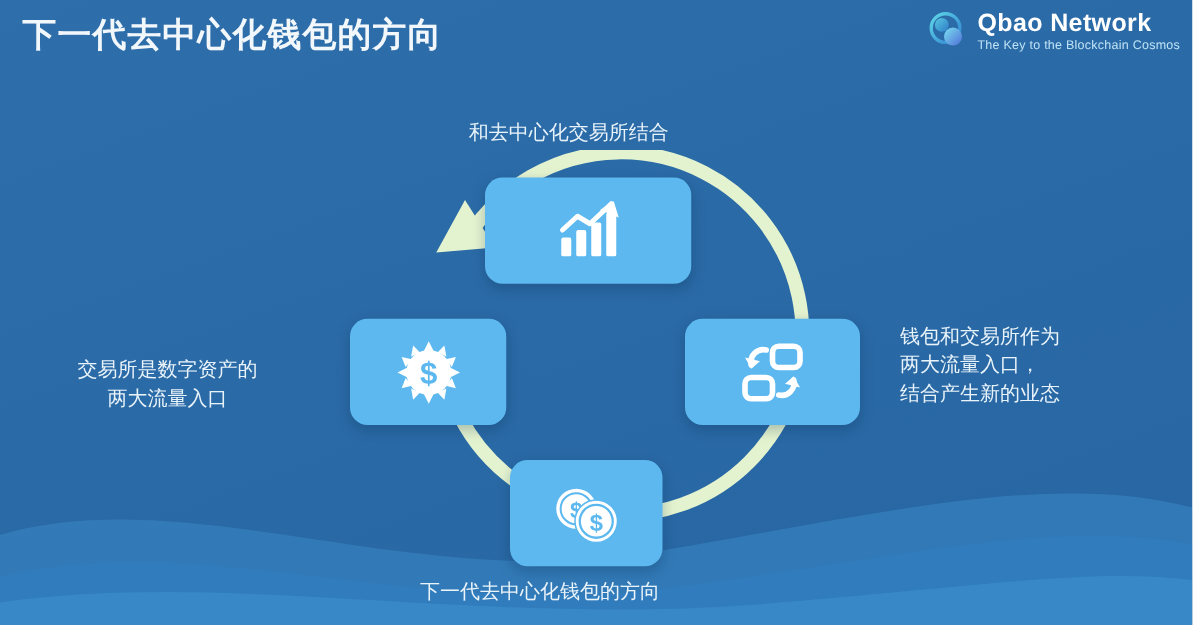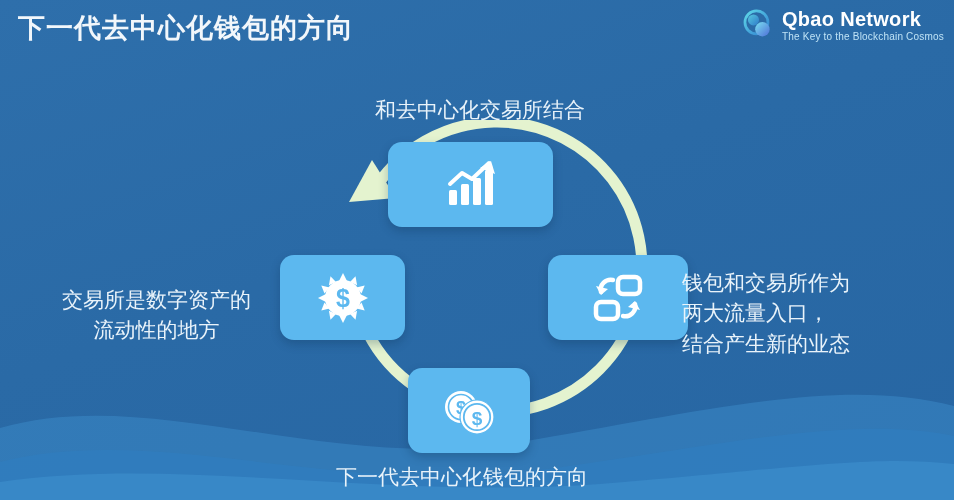"和去中心化交易所结合" .cap { font-size: 21px -> 16px }
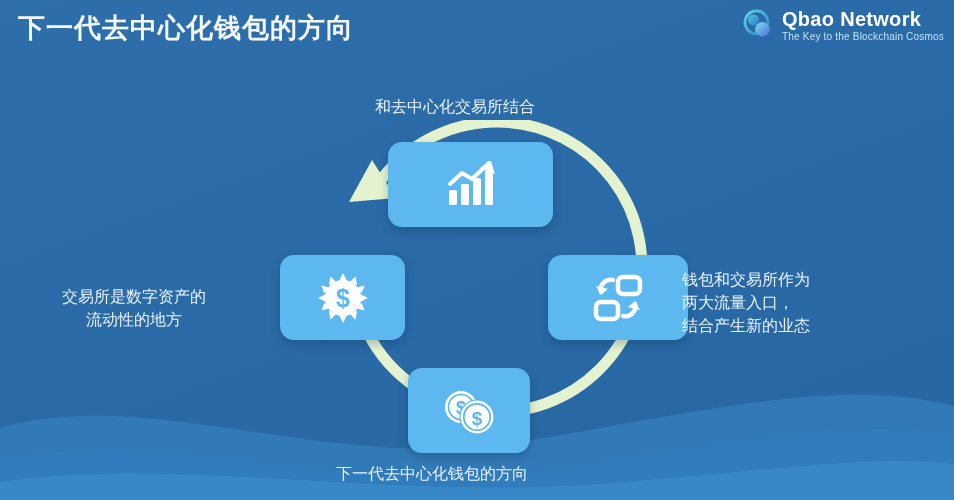"钱包和交易所作为" .cap-right { left: 682px -> 720px; margin-top: 10px -> none }
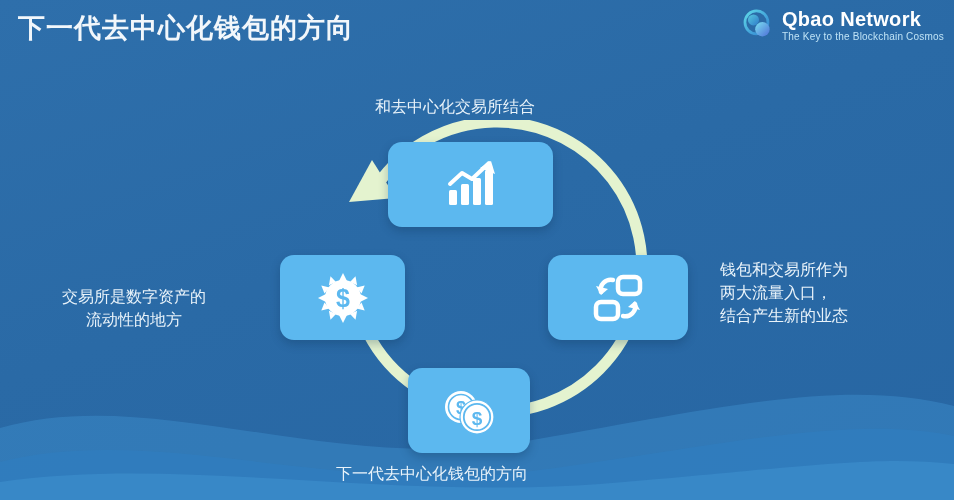"交易所是数字资产的" div.cap { text: 流动性的地方 -> 两大流量入口 }
